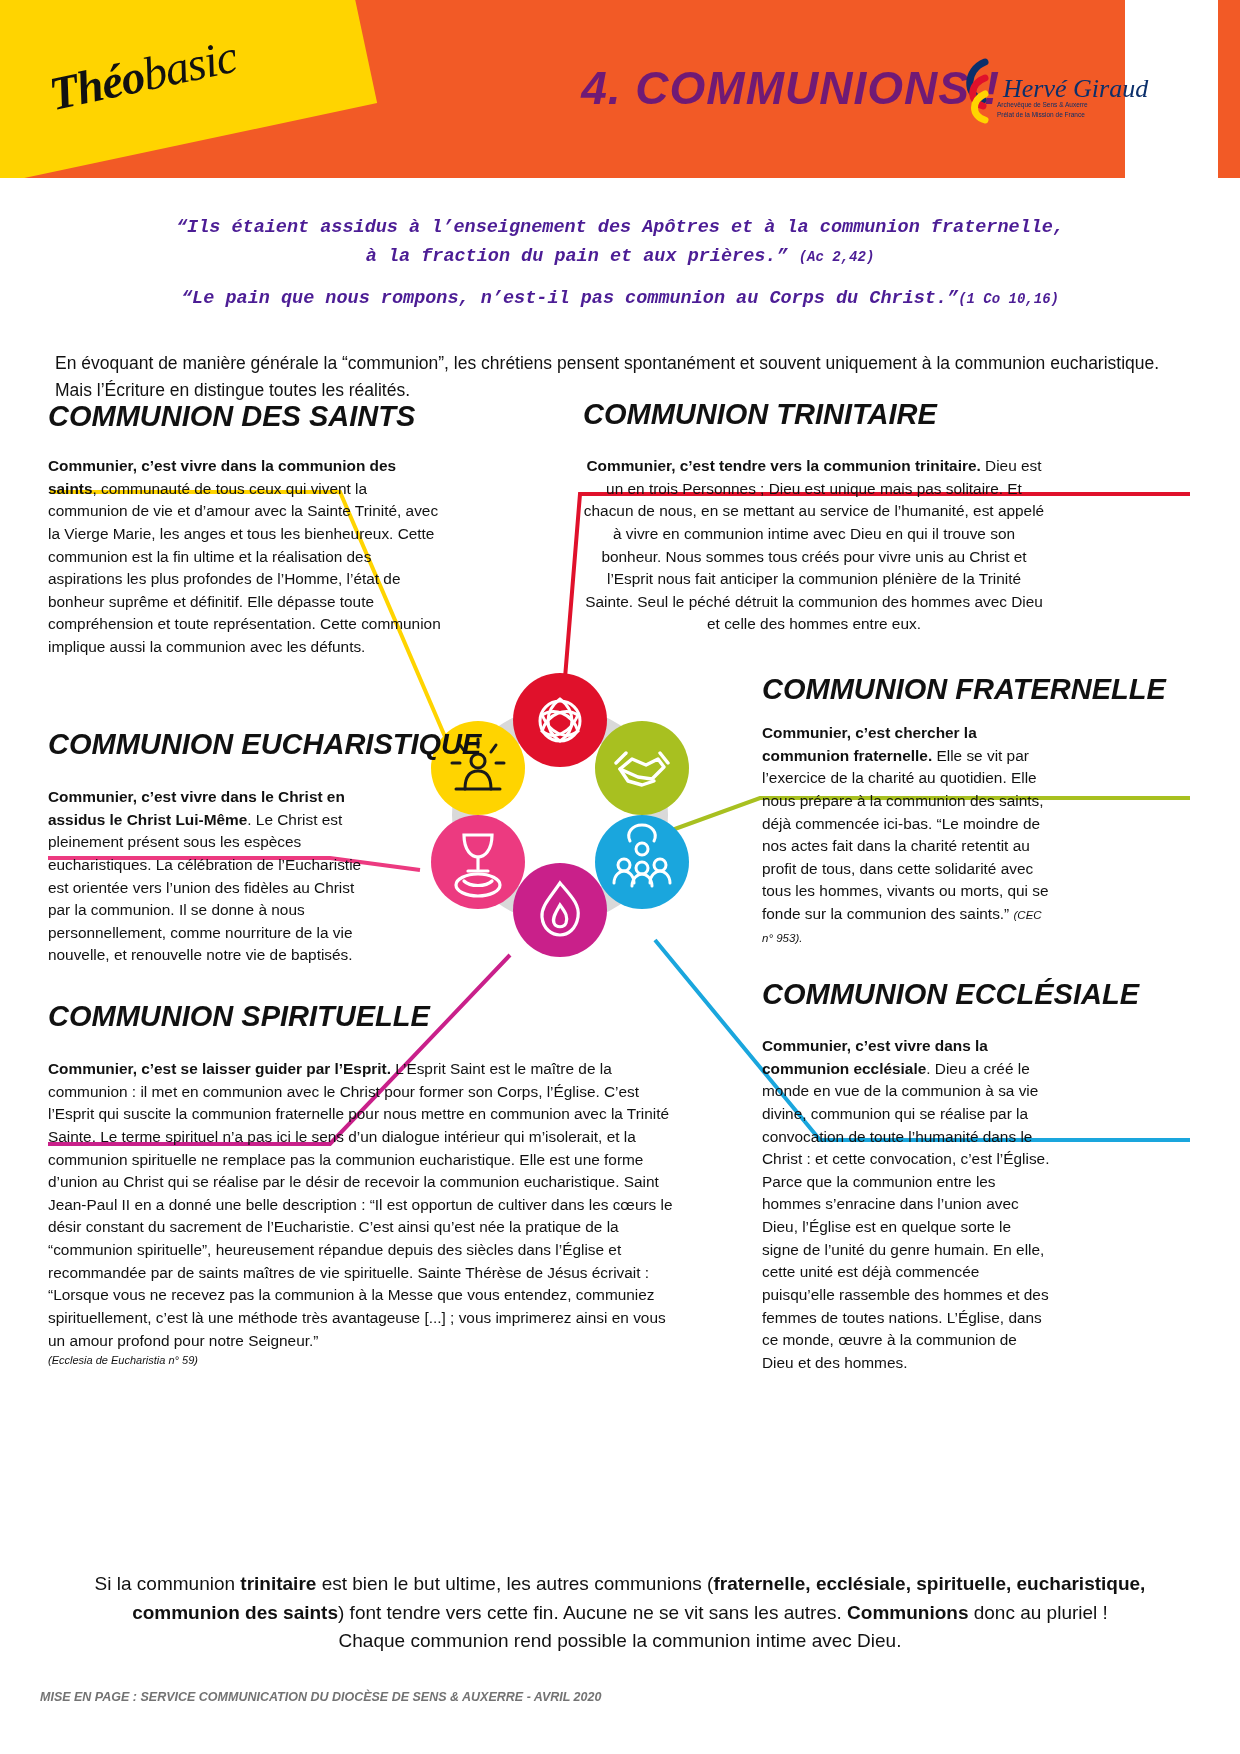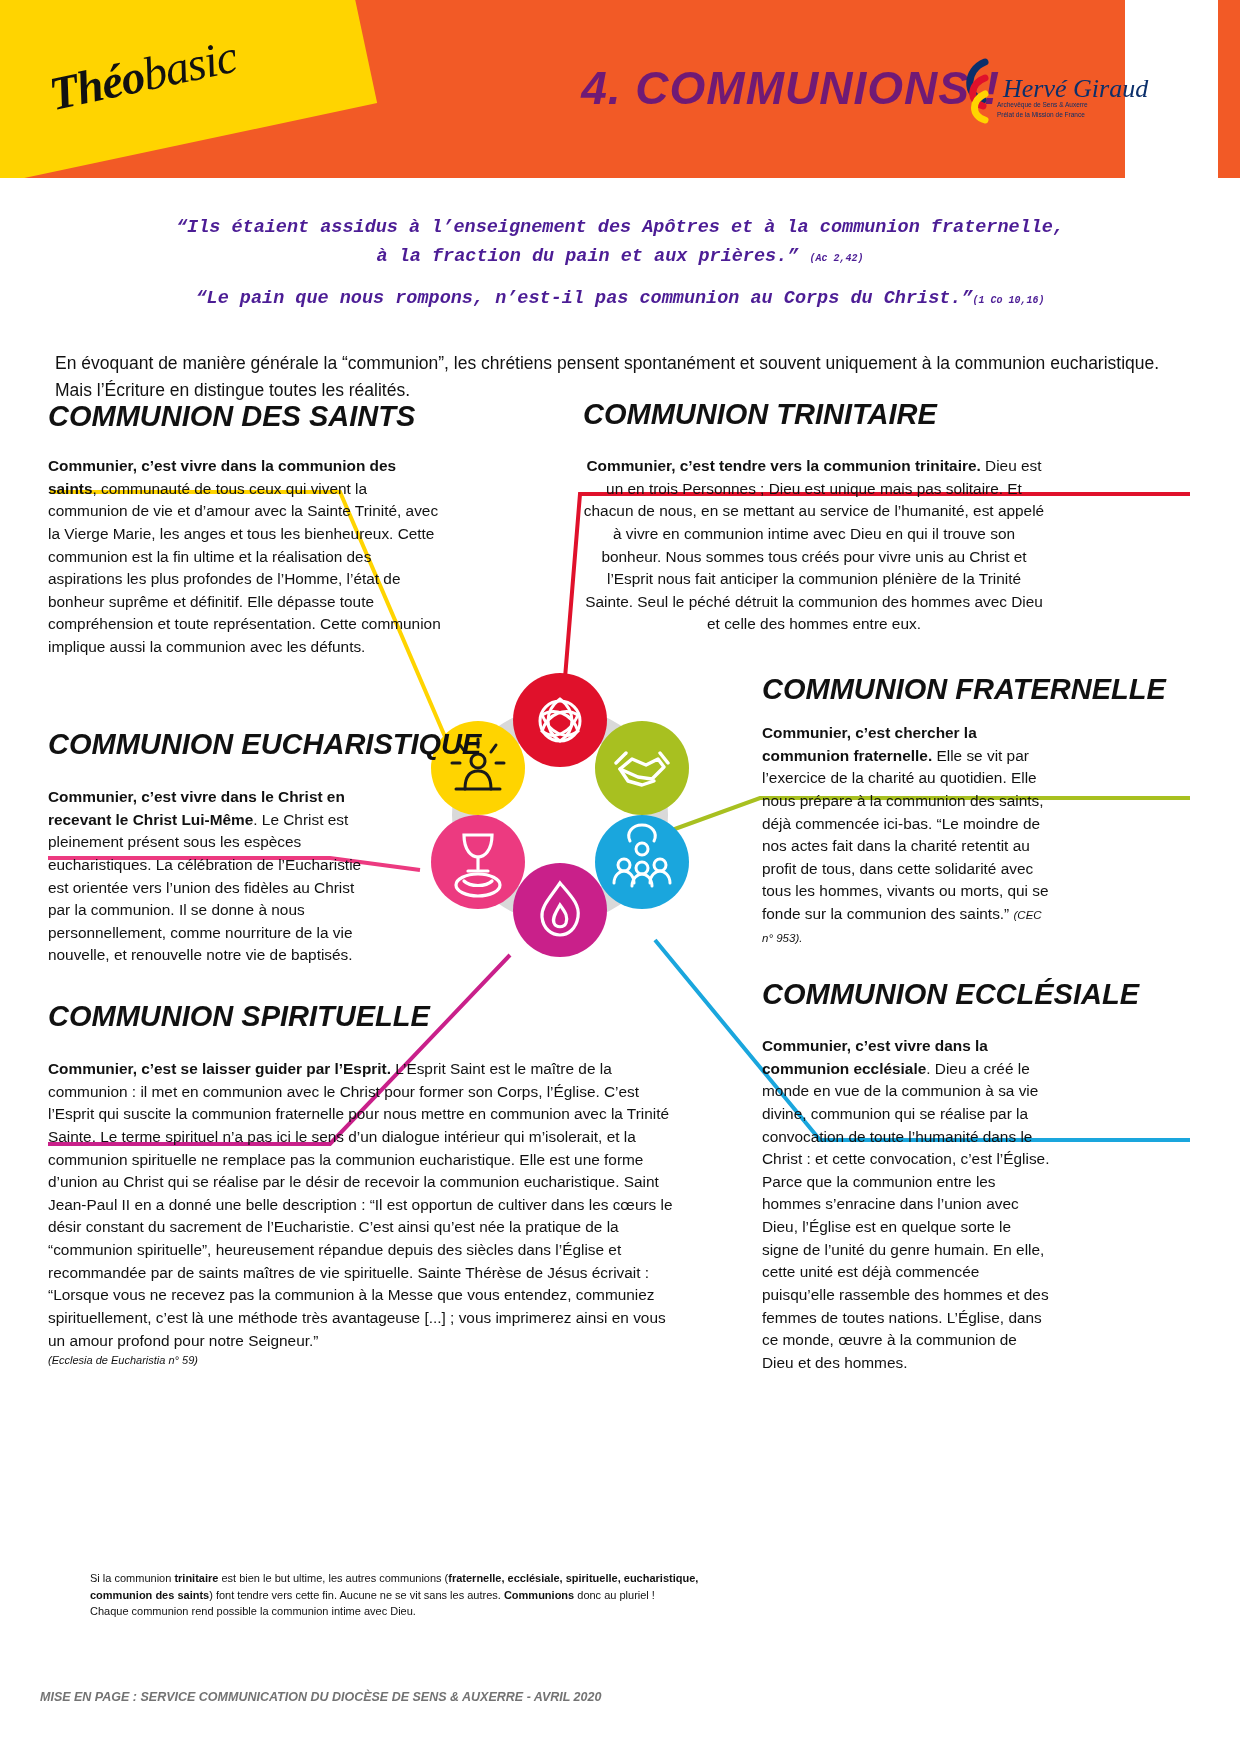"(Ac 2,42)" .quotes .ref { font-size: 10px -> 14px }
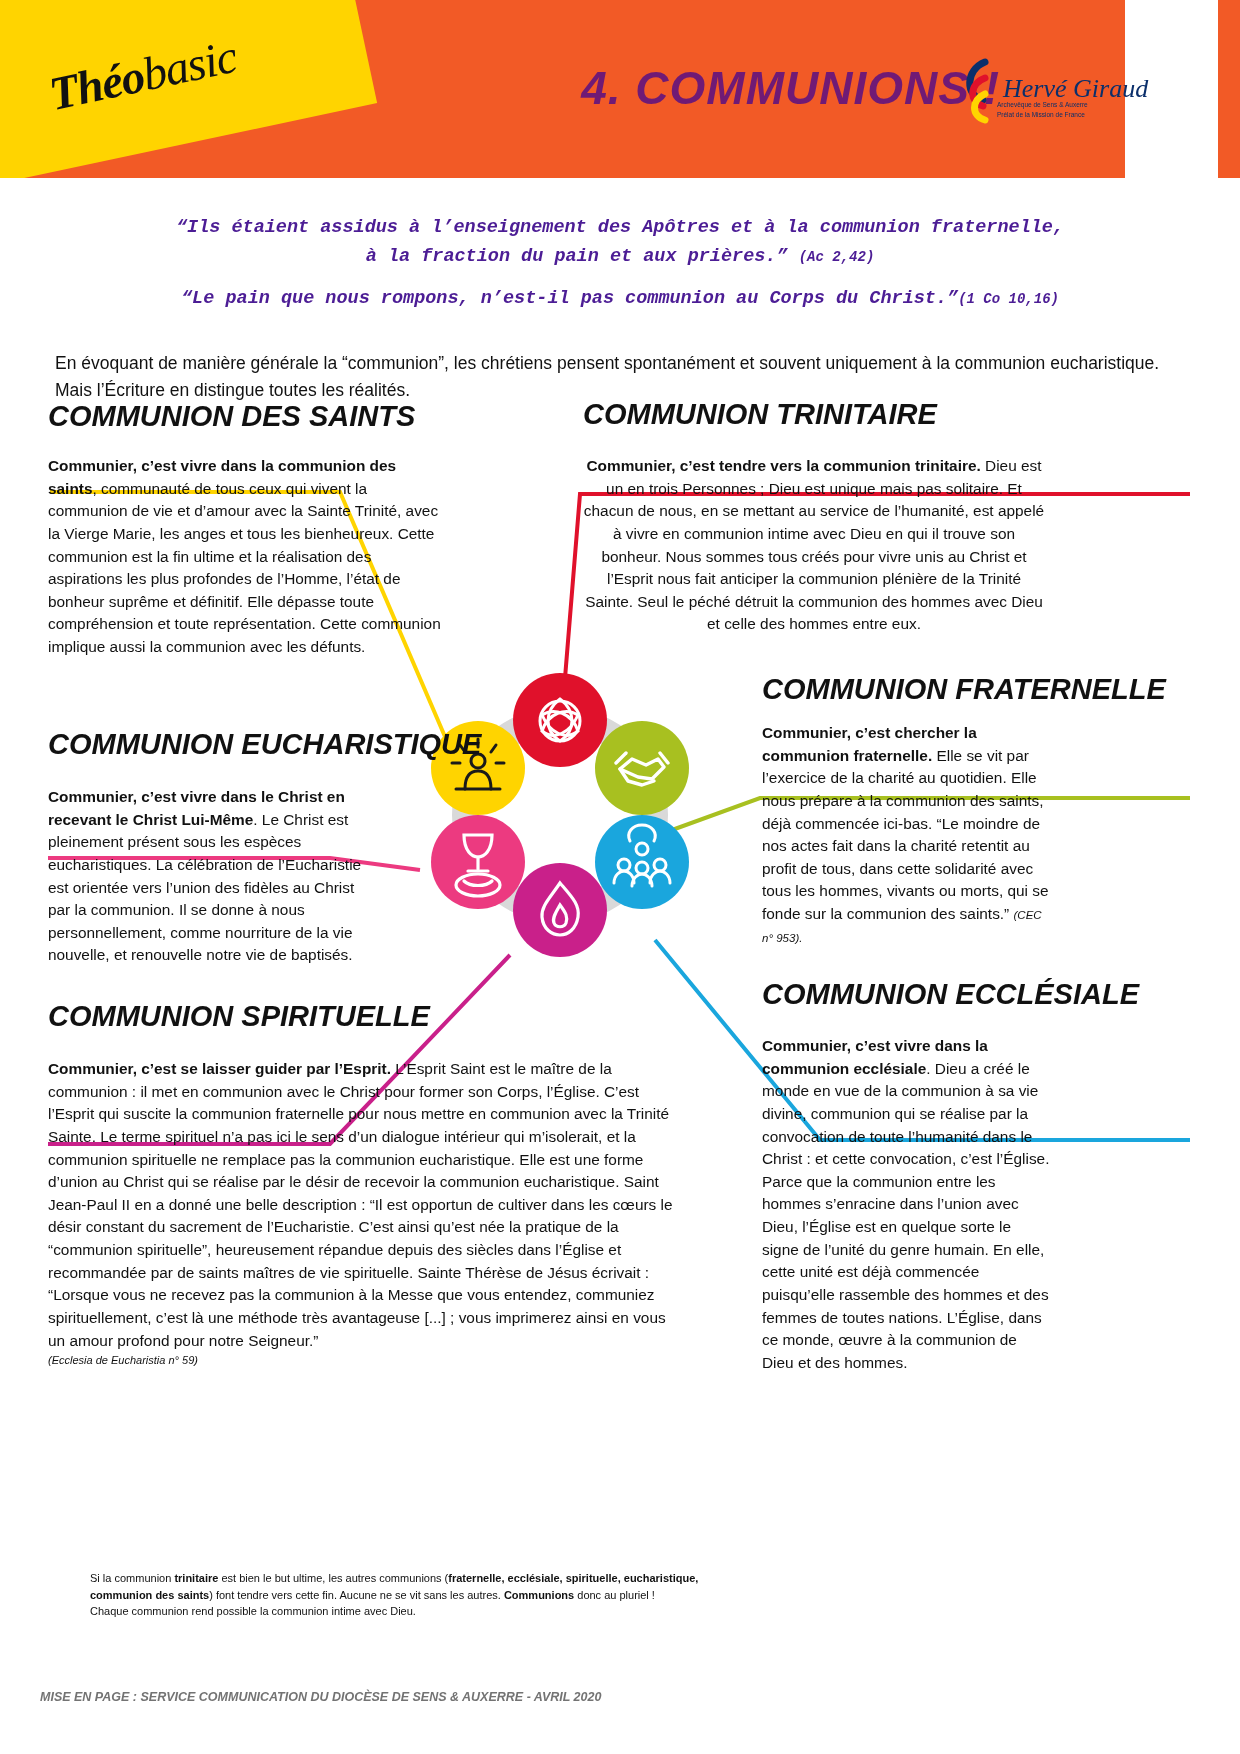"Communier, c’est vivre dans le" b { text: recevant -> assidus }
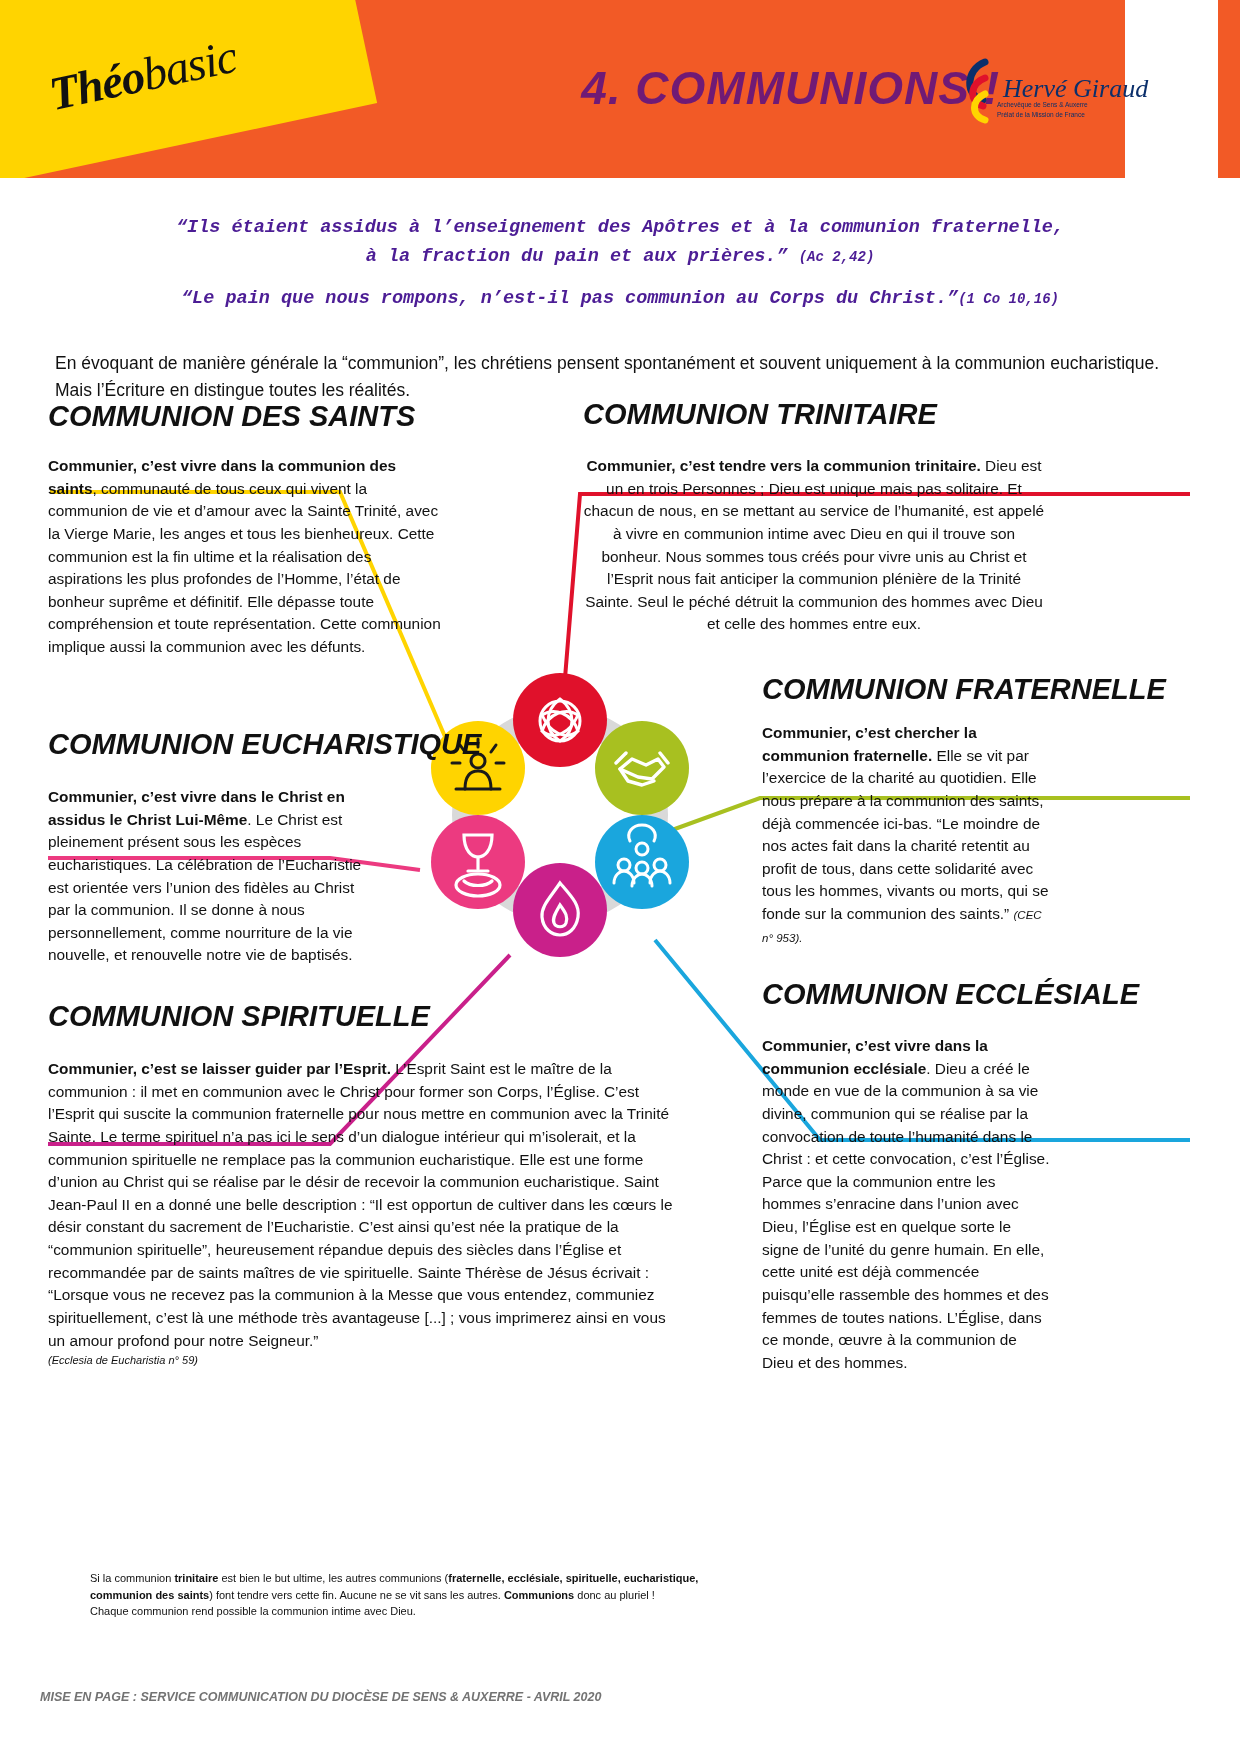"Si la communion trinitaire est" .conclusion { font-size: 11px -> 19px; text-align: none -> center }
